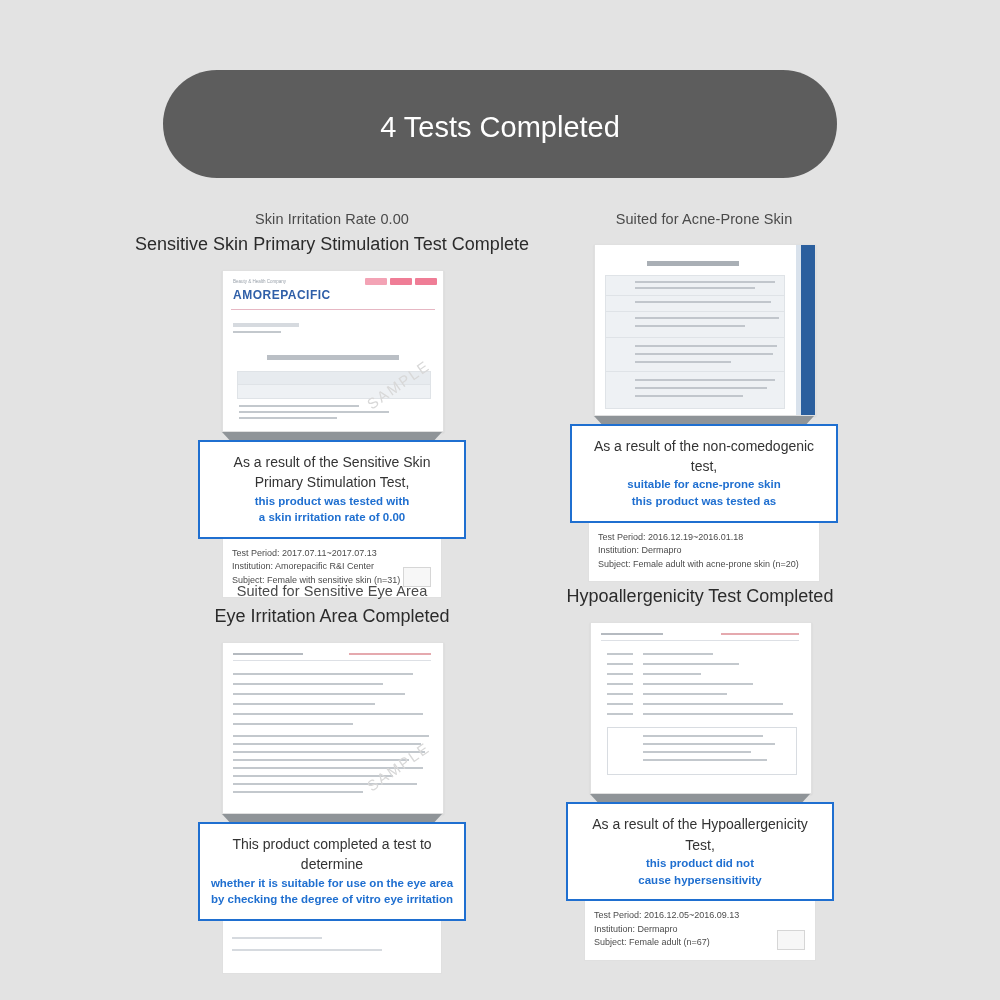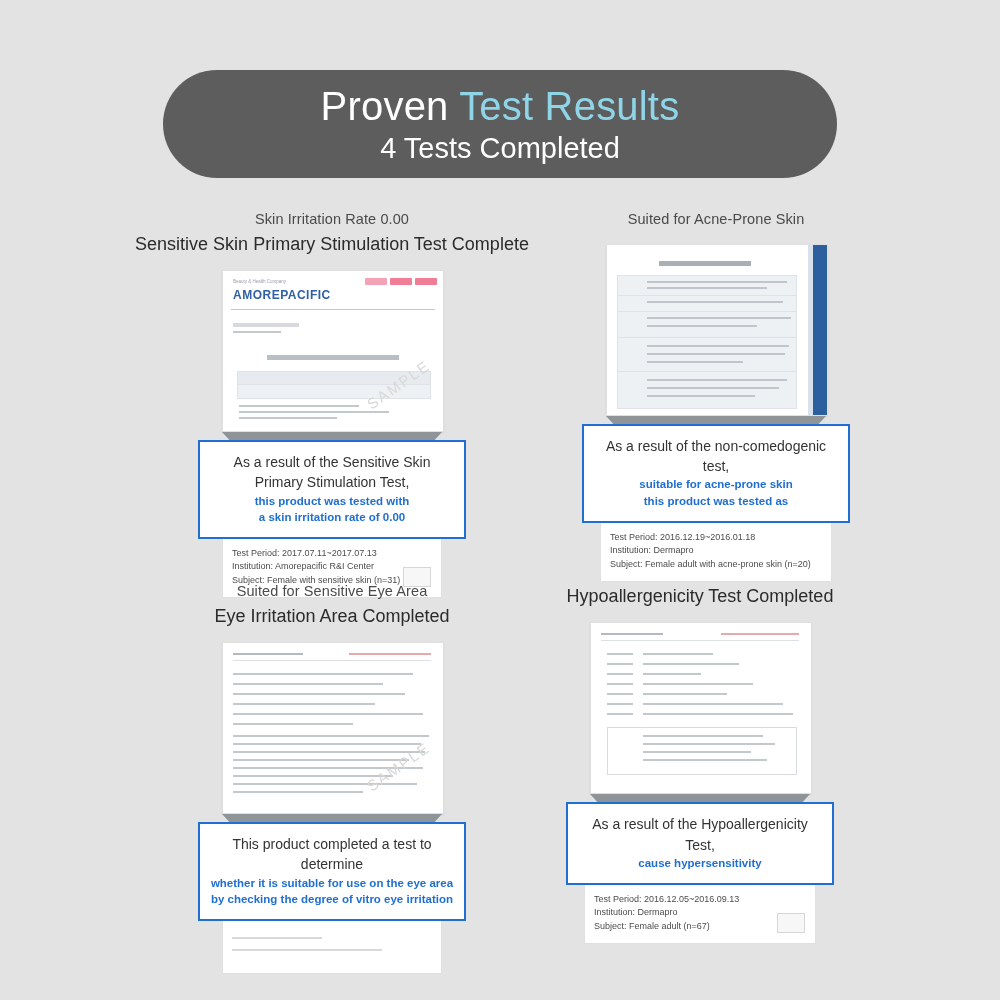"Proven Test Results" div.banner-title { html: <div> <span>Proven </span><span>Test Results</span> </div> -> none }
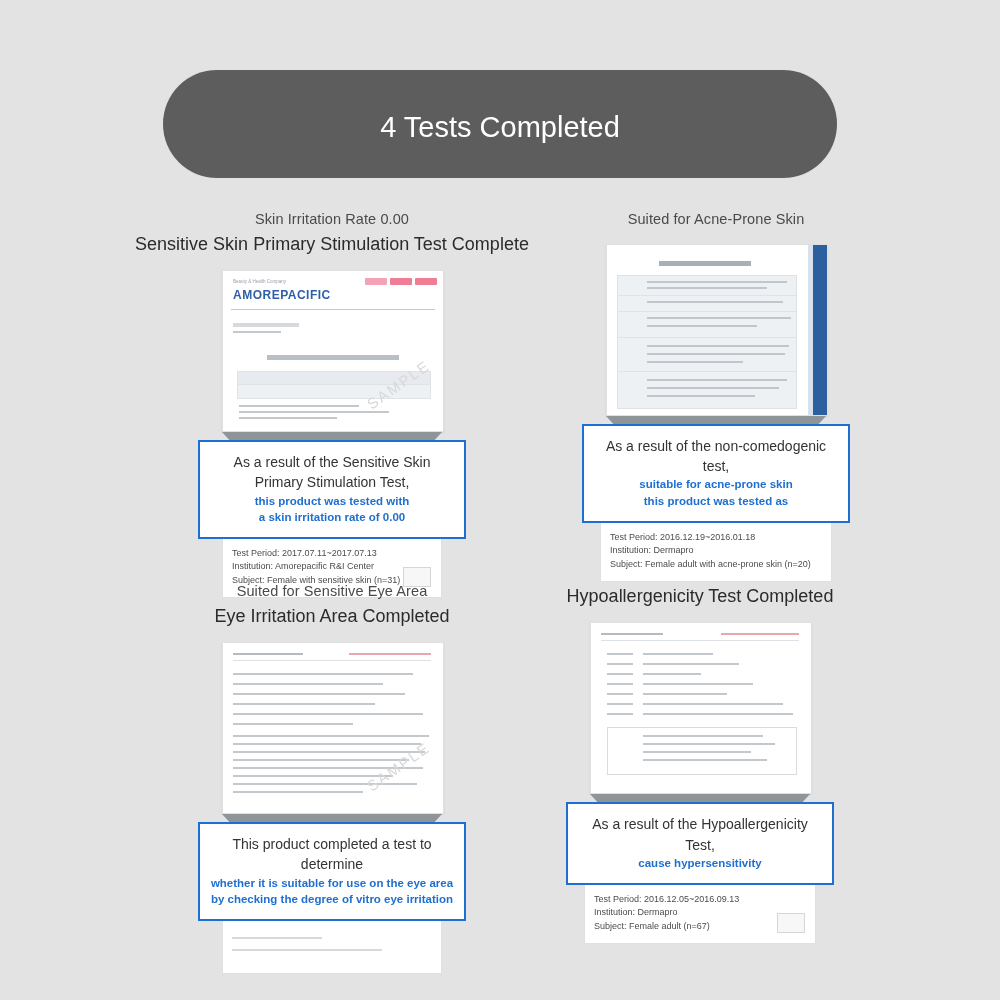"Suited for Acne-Prone Skin" .card.c1 { left: 496px -> 484px }
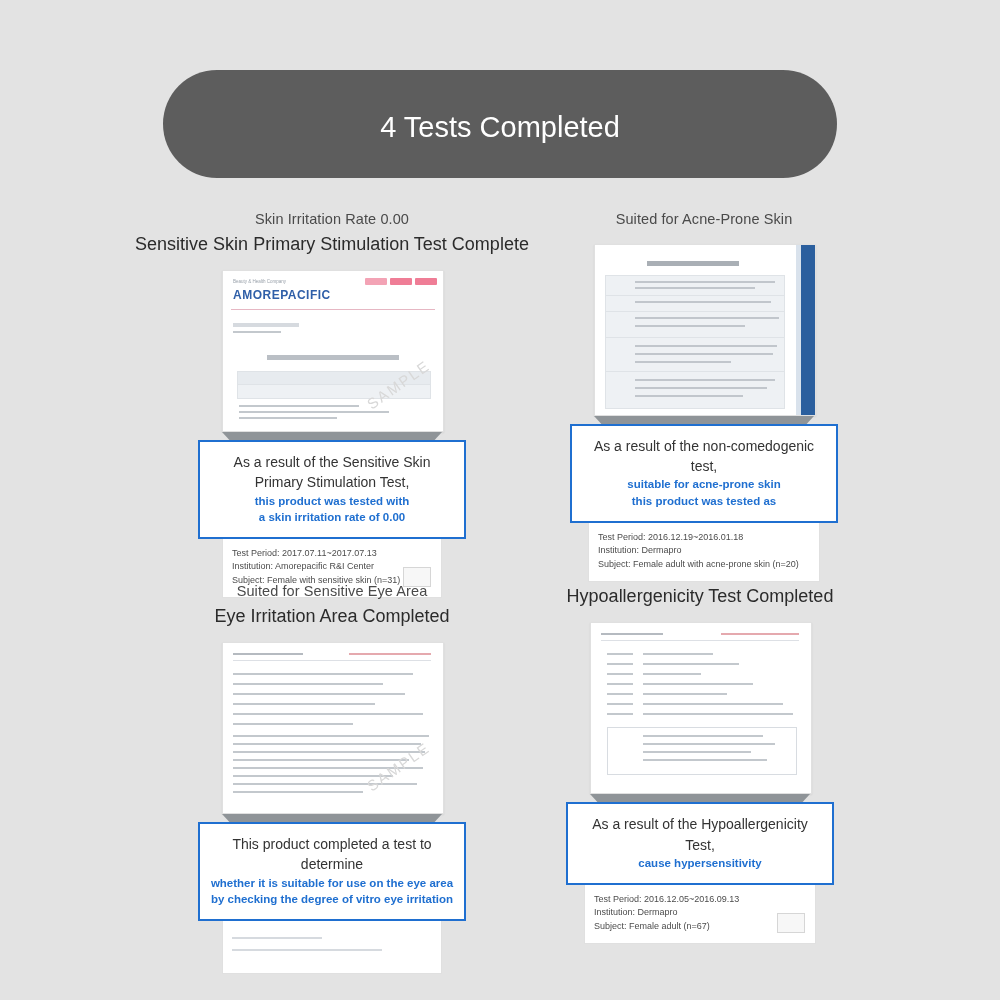"this product did not" div.l2 { html: none -> <div>this product did not</div> }
